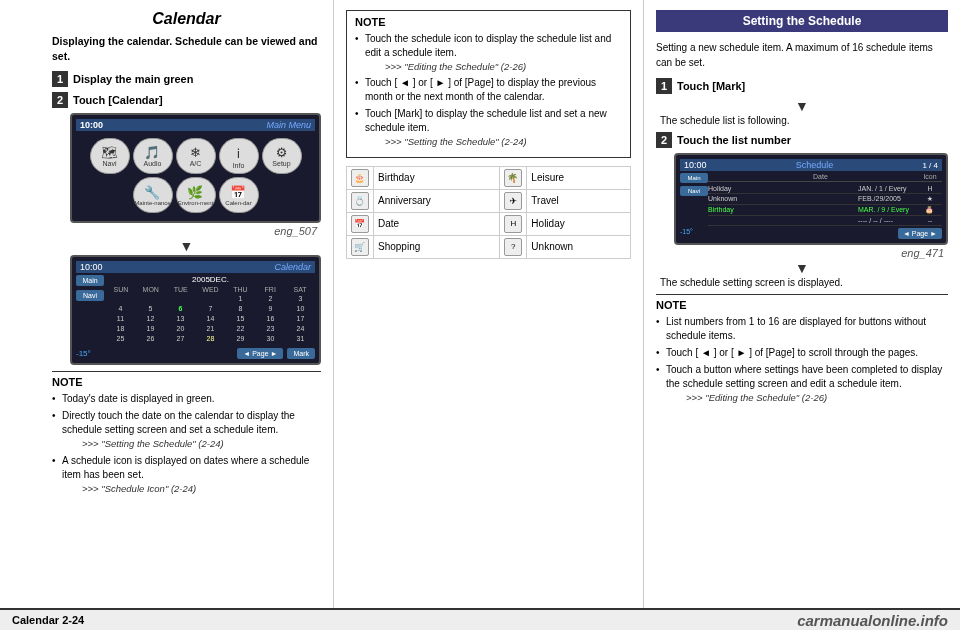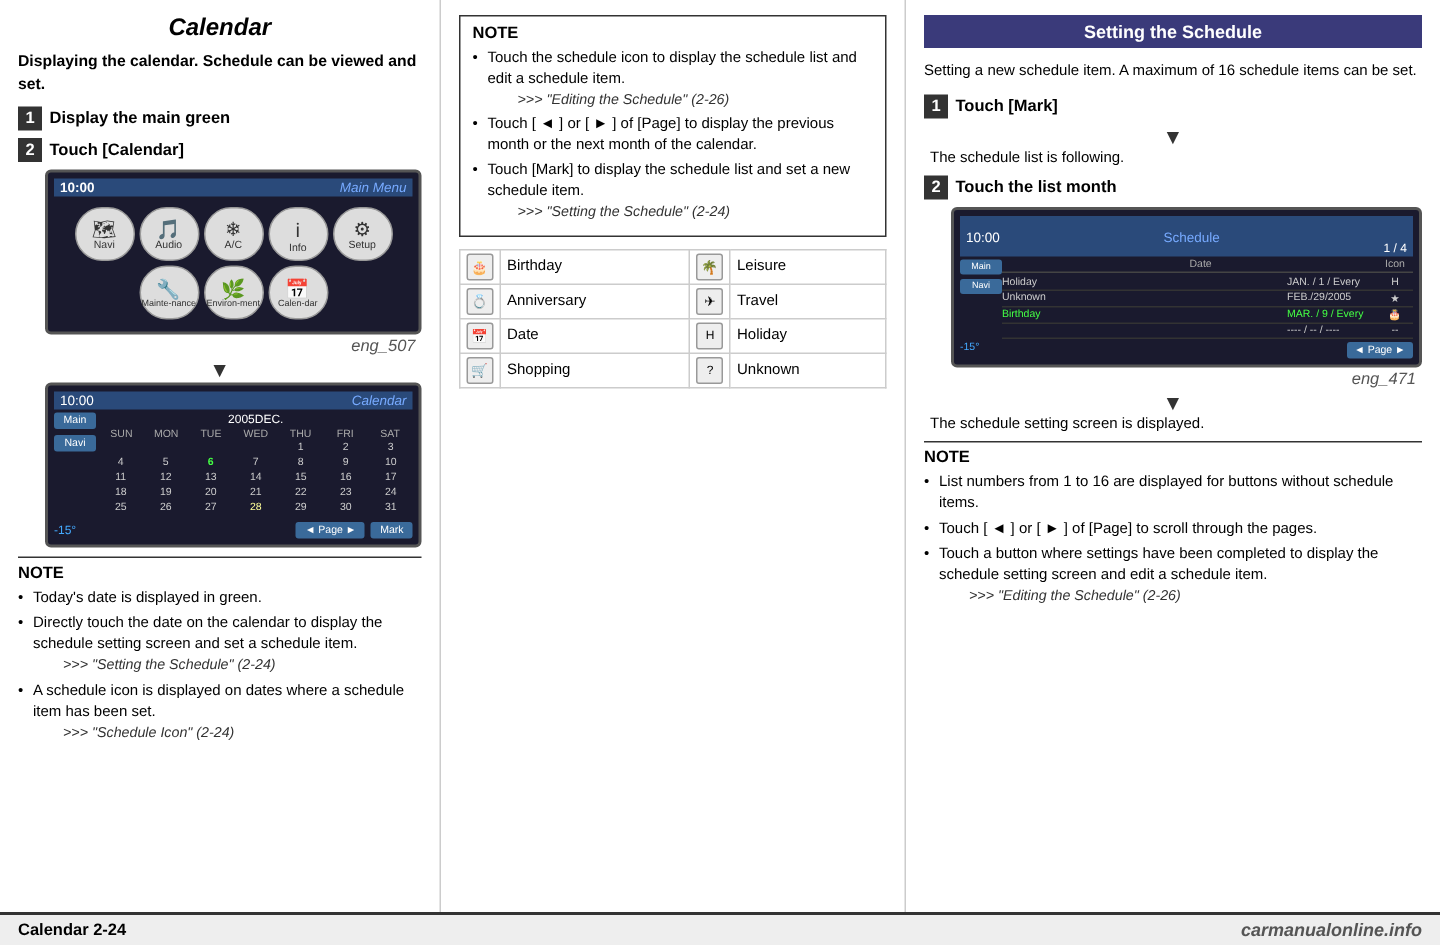"Calendar" .col-left { margin-left: none -> 40px }
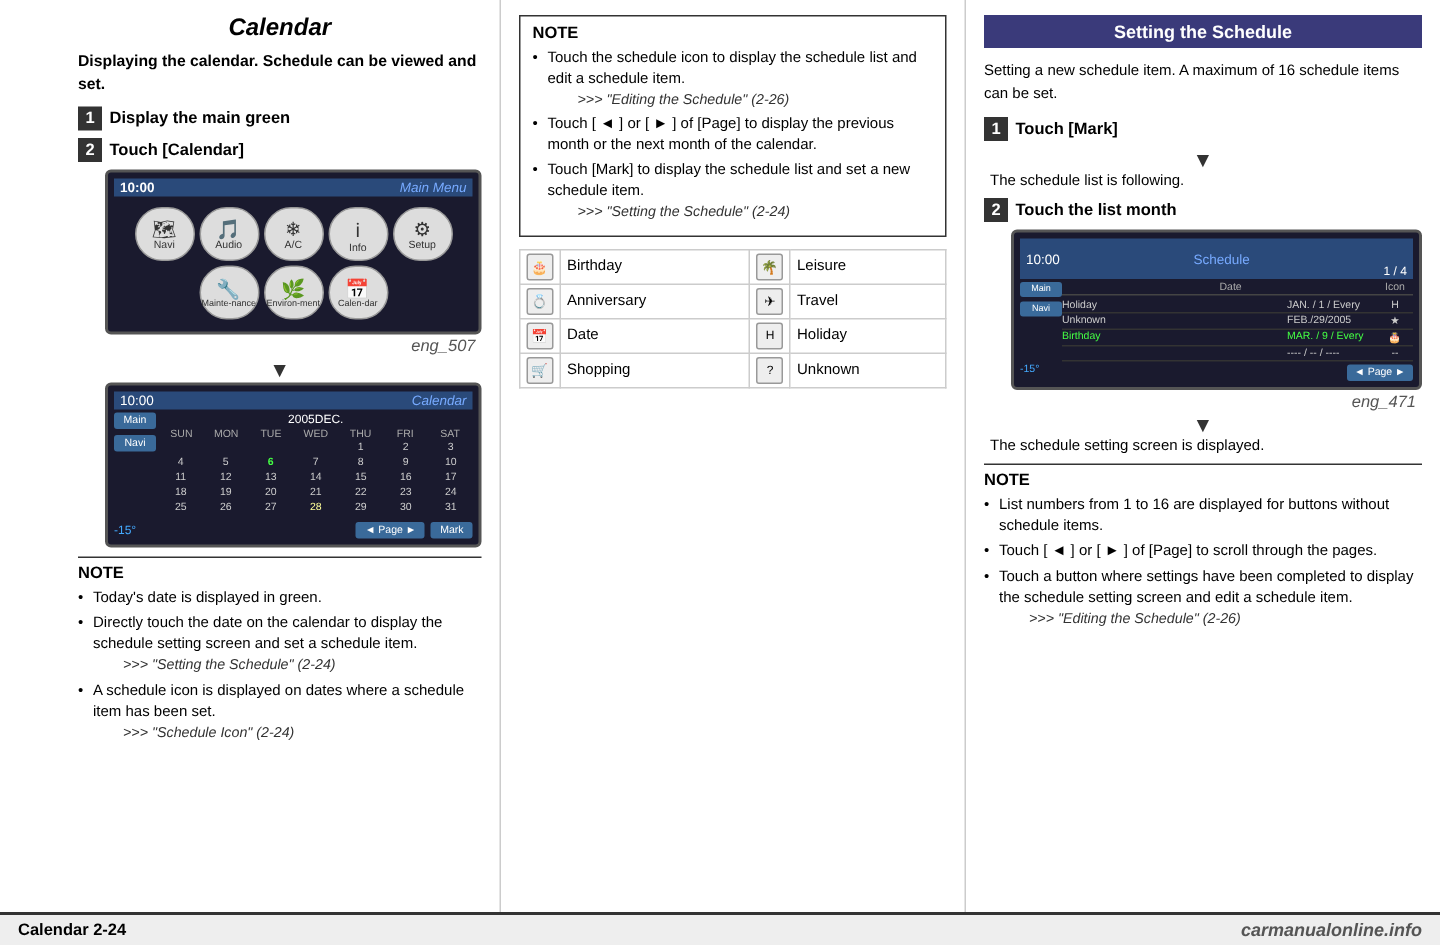"Touch the list month" span.step-label { text: month -> number }
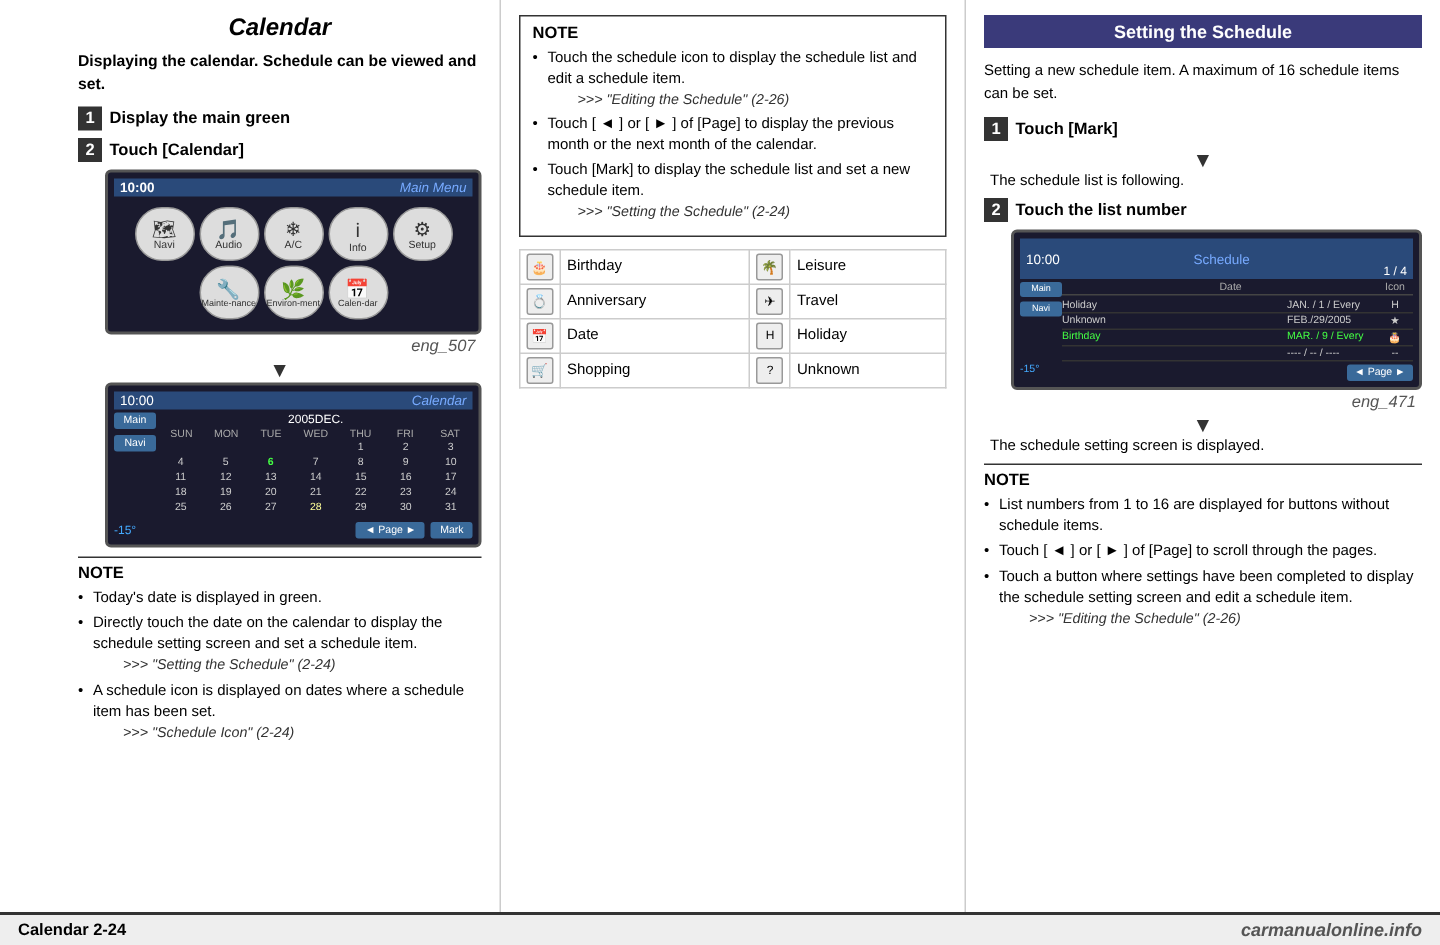"1 / 4" .sched-count { margin-top: 16px -> none }
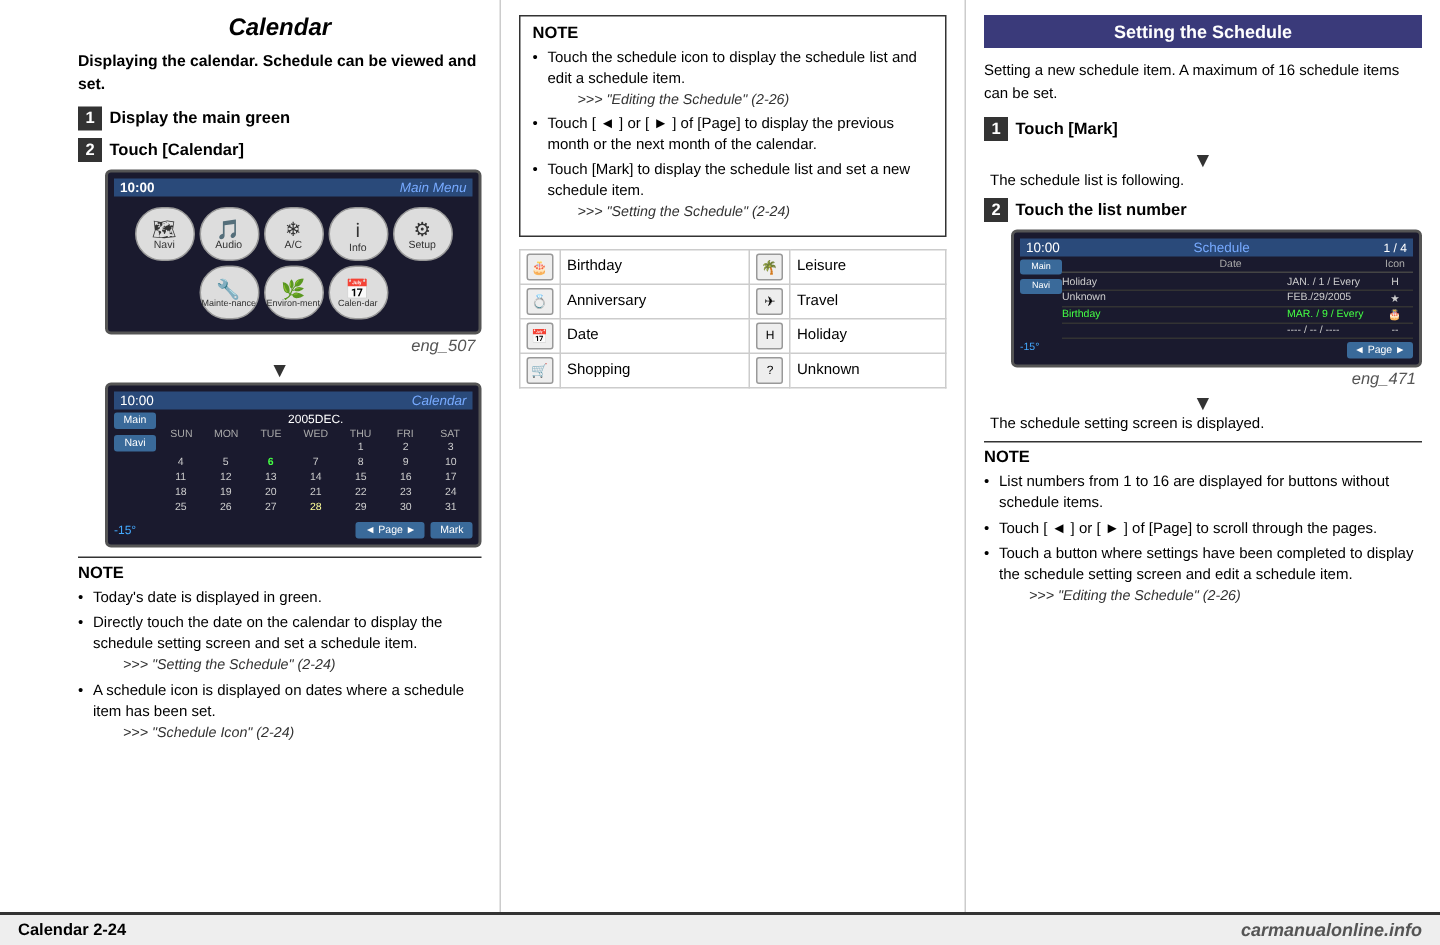"carmanualonline.info" .footer-right { font-size: 12px -> 15px }
